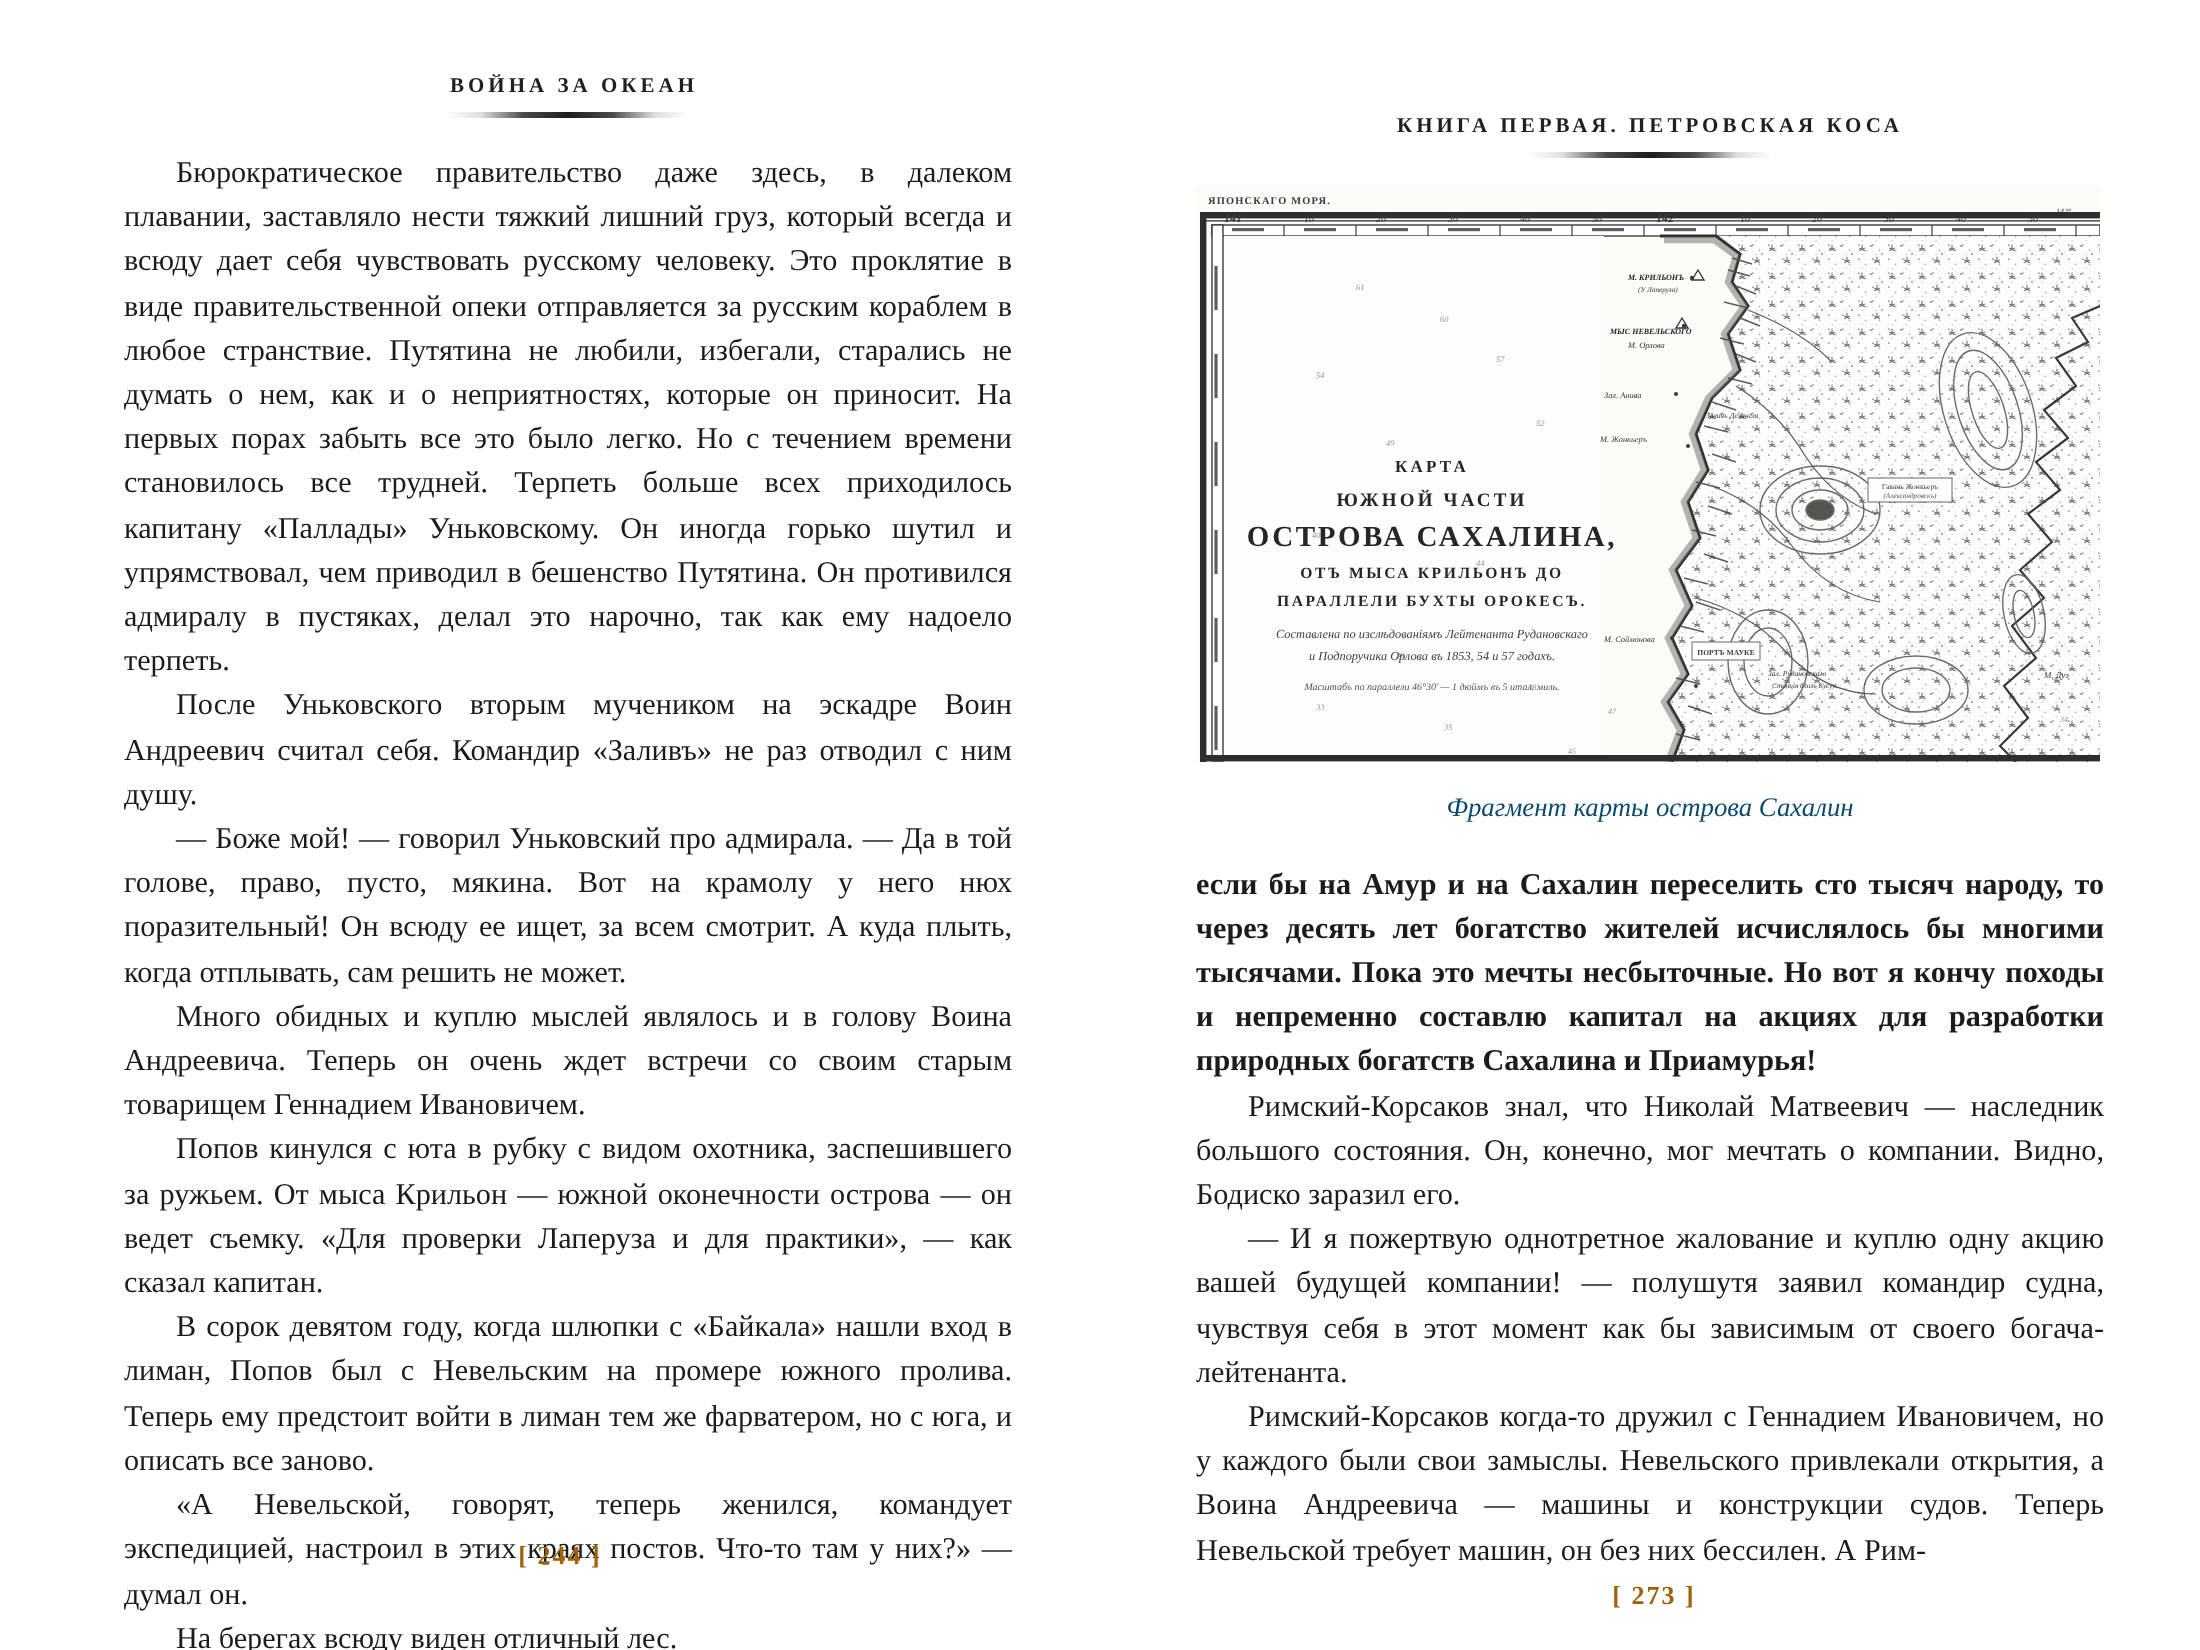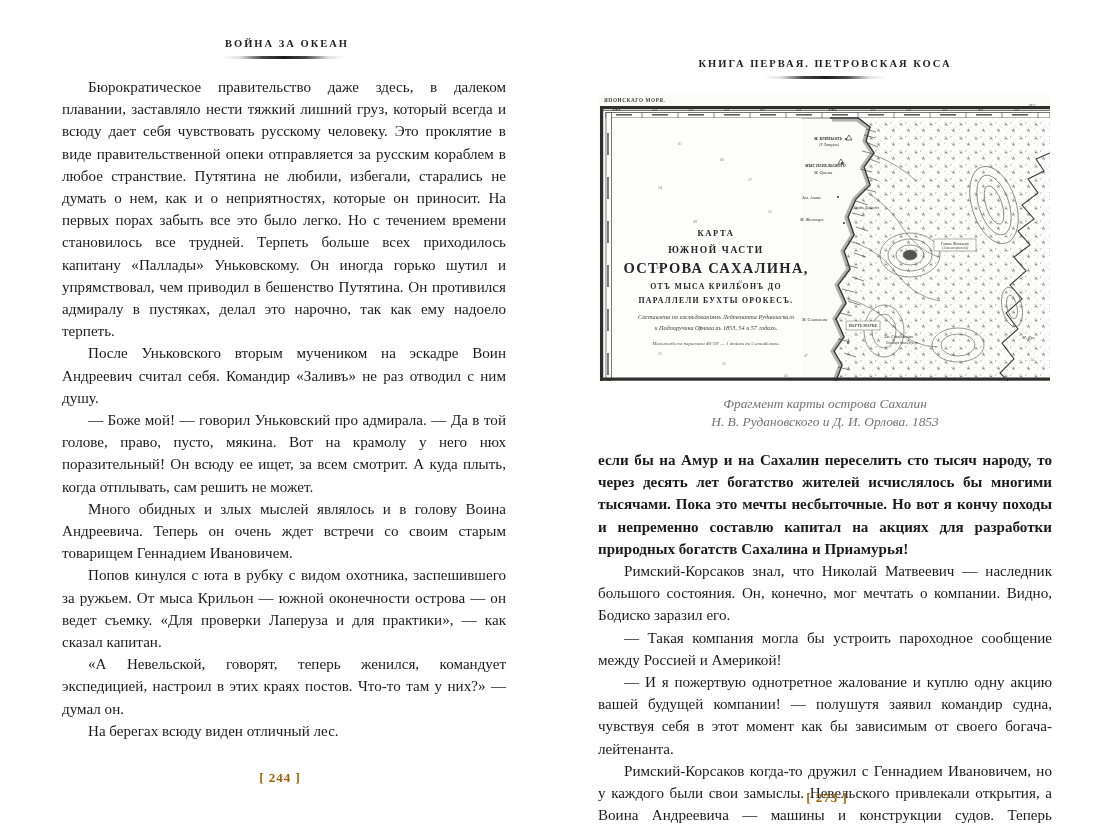"Фрагмент карты острова Сахалин" .fig-caption { color: #737373 -> #0c4a6e }
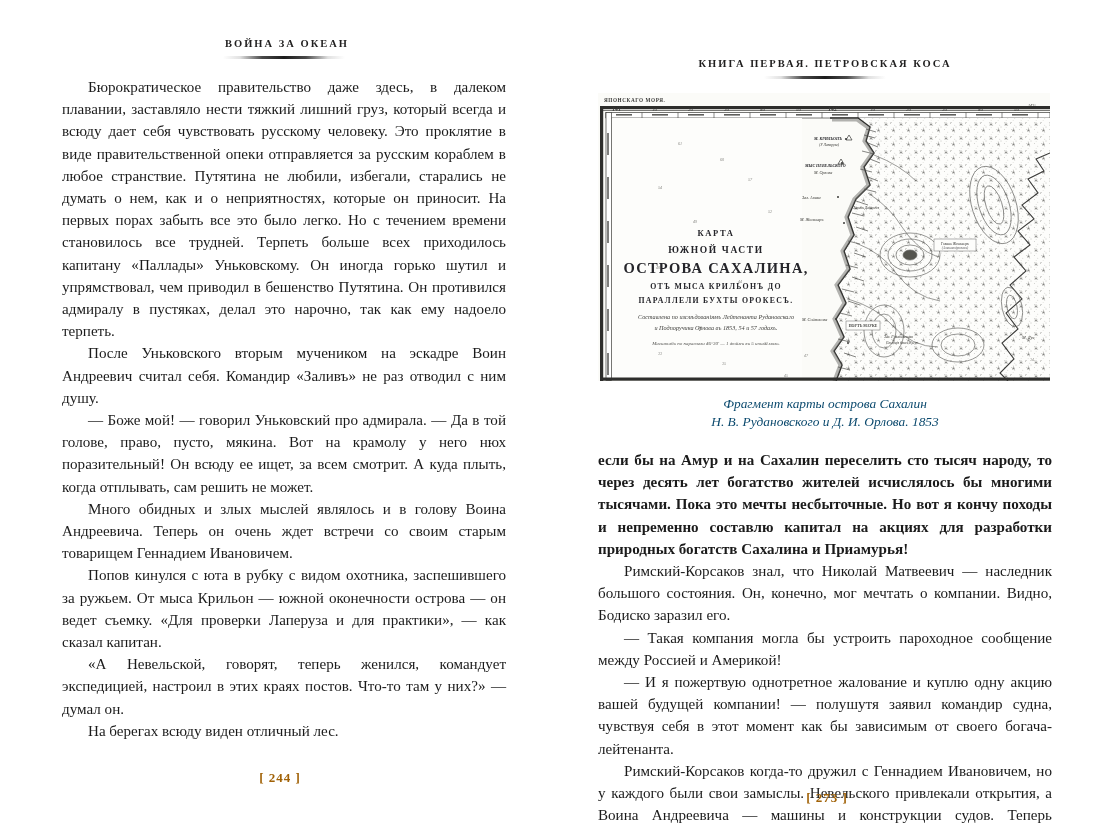"Н. В. Рудановского и Д." div { html: <div>Н. В. Рудановского и Д. И. Орлова. 1853</div> -> none }
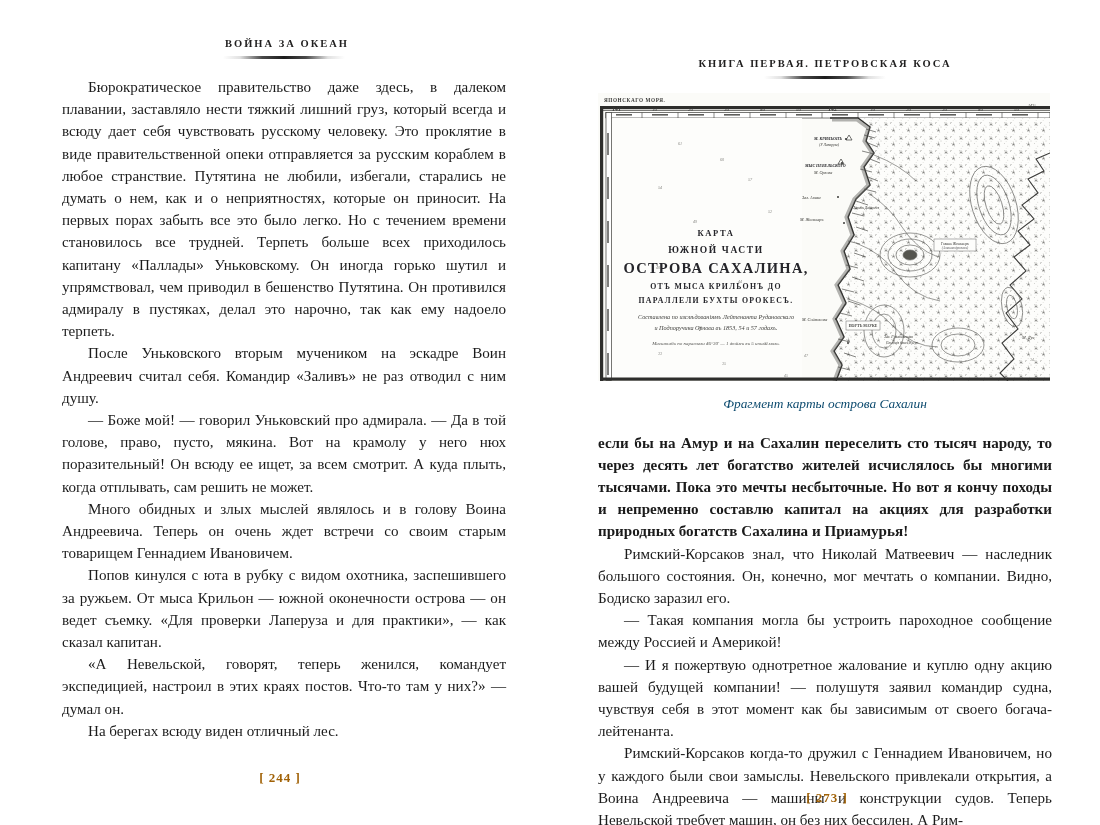"Много обидных и злых мыслей" p { text: злых -> куплю }
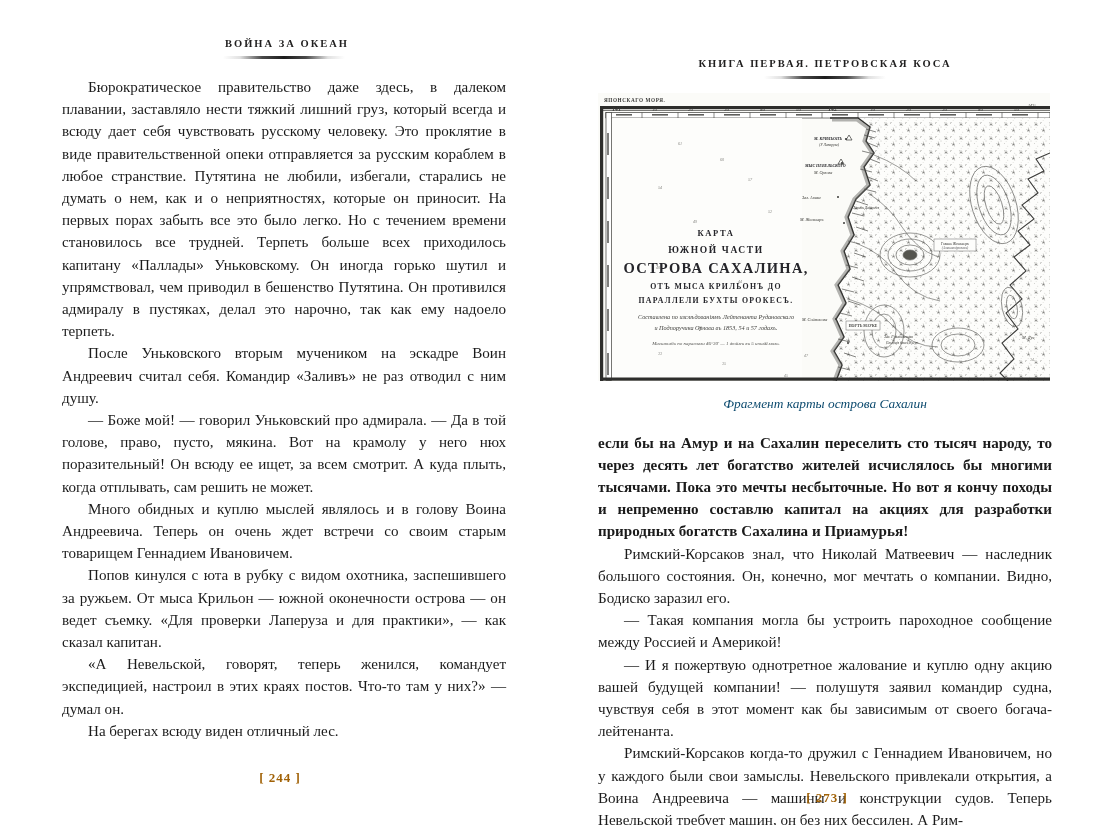"— Такая компания могла бы" p { html: <p>— Такая компания могла бы устроить пароходное сообщение между Россией и Америкой!</p> -> none }
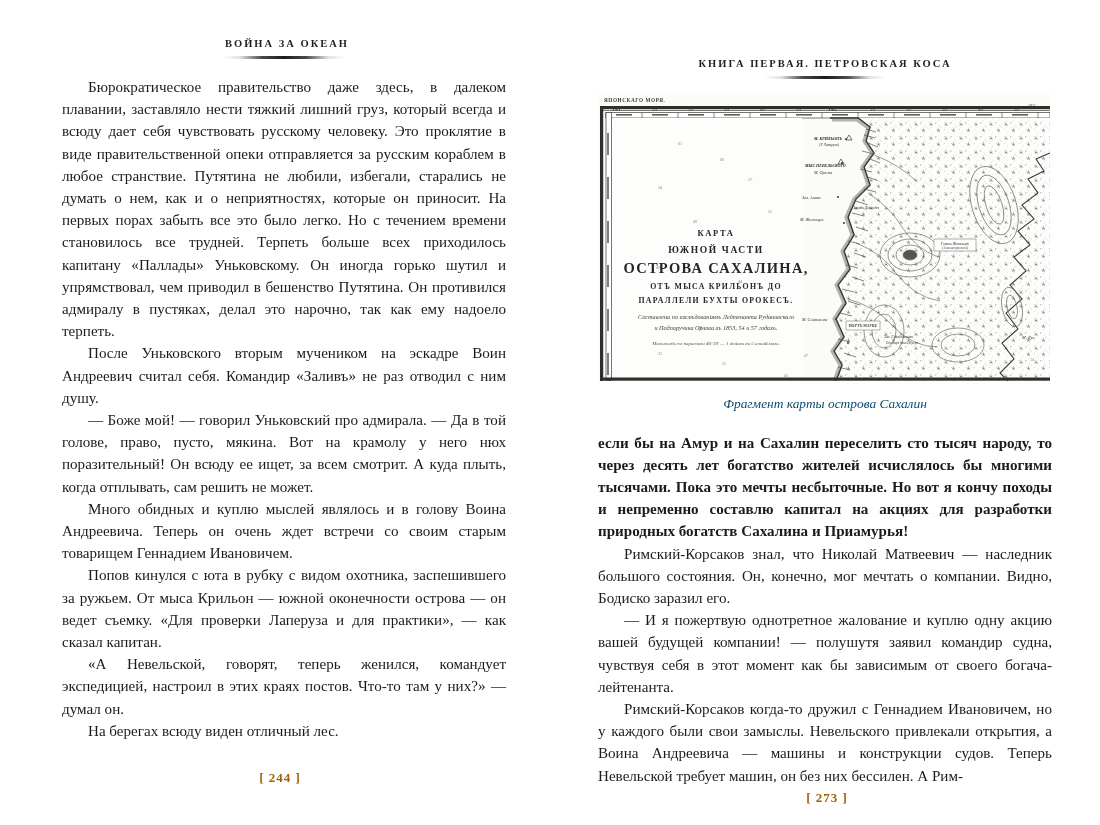"В сорок девятом году, когда" p { html: none -> <p>В сорок девятом году, когда шлюпки с «Байкала» нашли вход в лиман, Попов был с Невельским на промере южного пролива. Теперь ему предстоит войти в лиман тем же фарватером, но с юга, и описать все заново.</p> }
